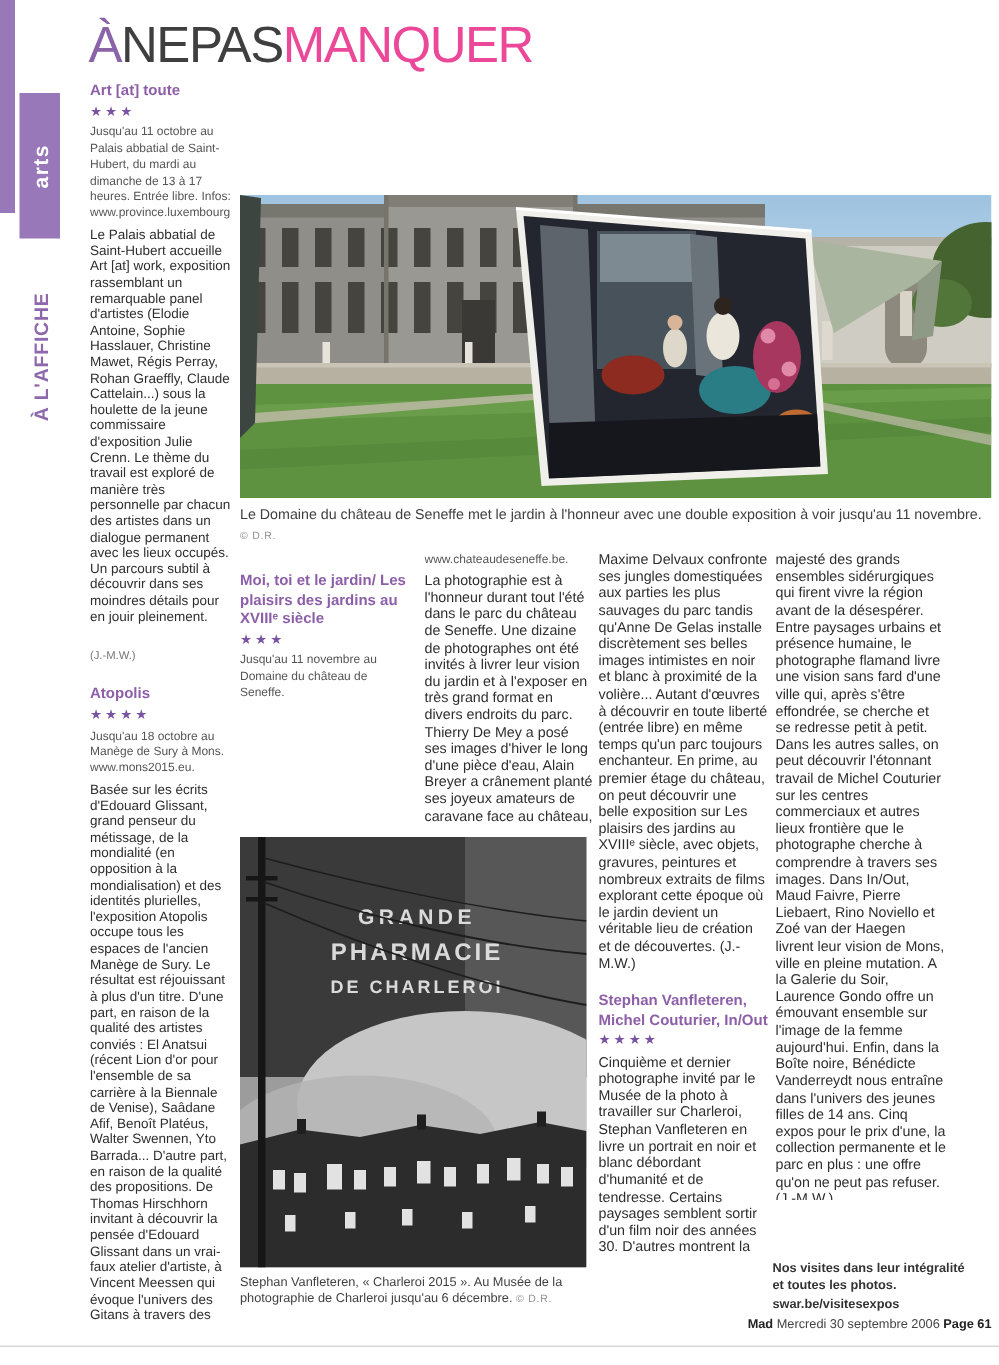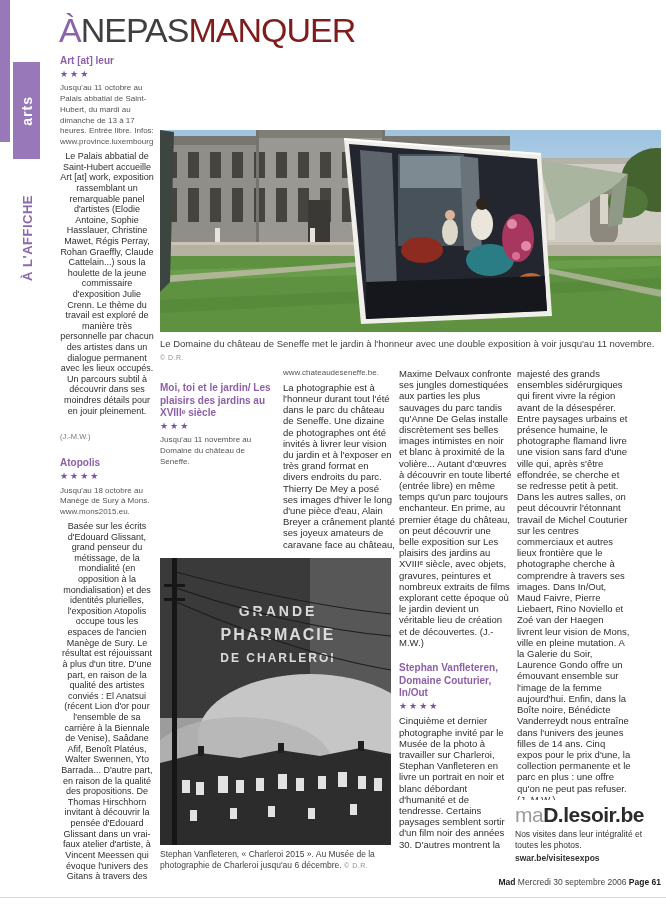"MANQUER" .mh-lpurple { color: #7f1d1d -> #ec4899 }
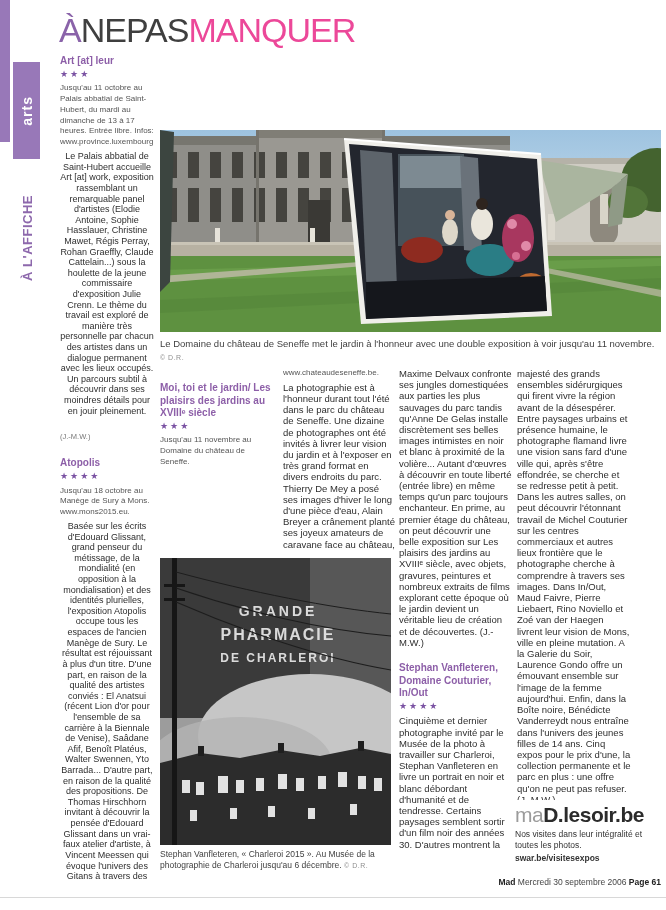"Art [at] leur" p.h-art { text: leur -> toute }
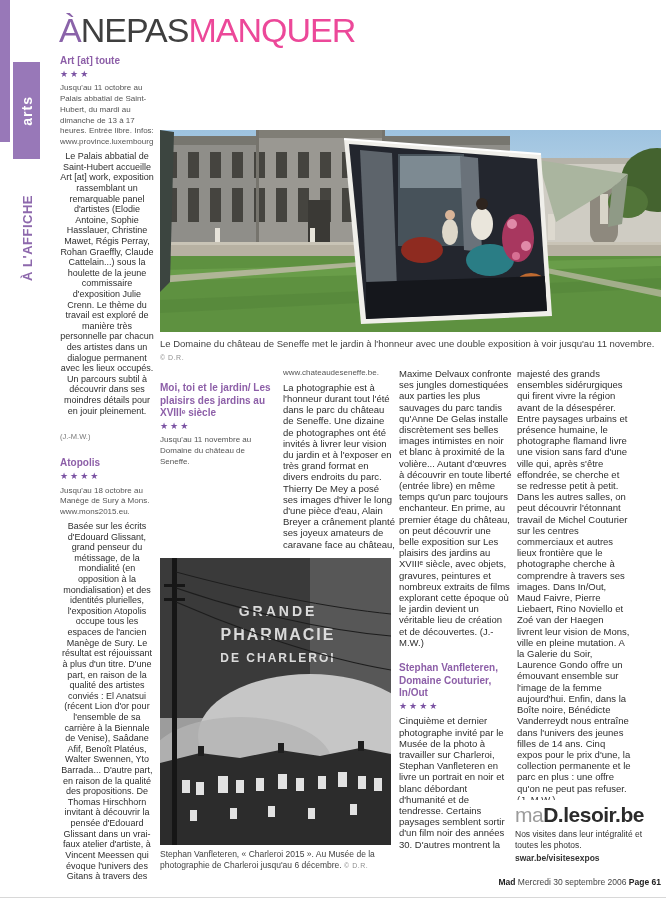"Le Palais abbatial de Saint-Hubert" .col1 .body-txt { text-align: center -> none }
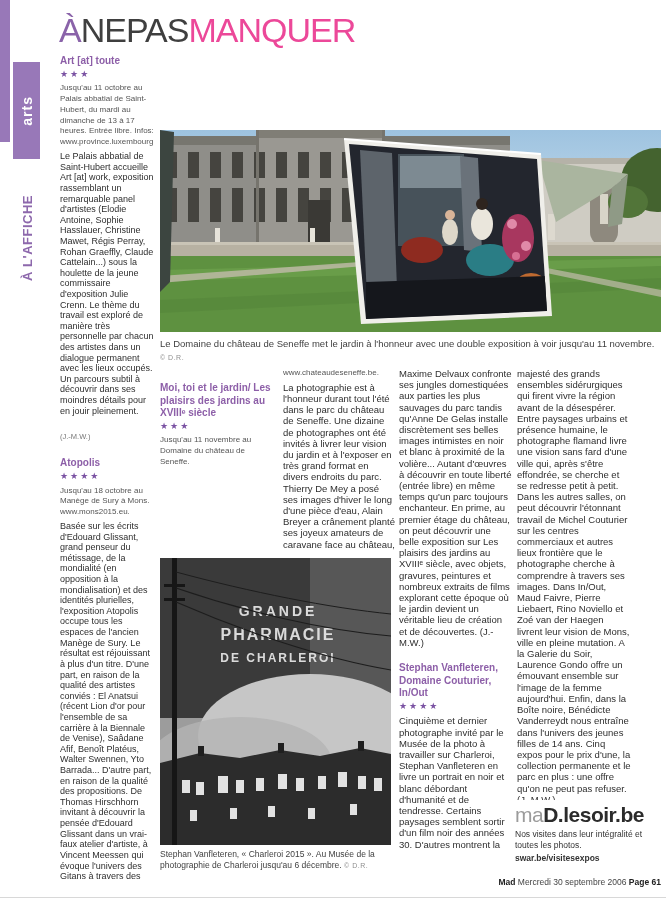"Stephan Vanfleteren, Domaine Couturier," p.h-art { text: Domaine -> Michel }
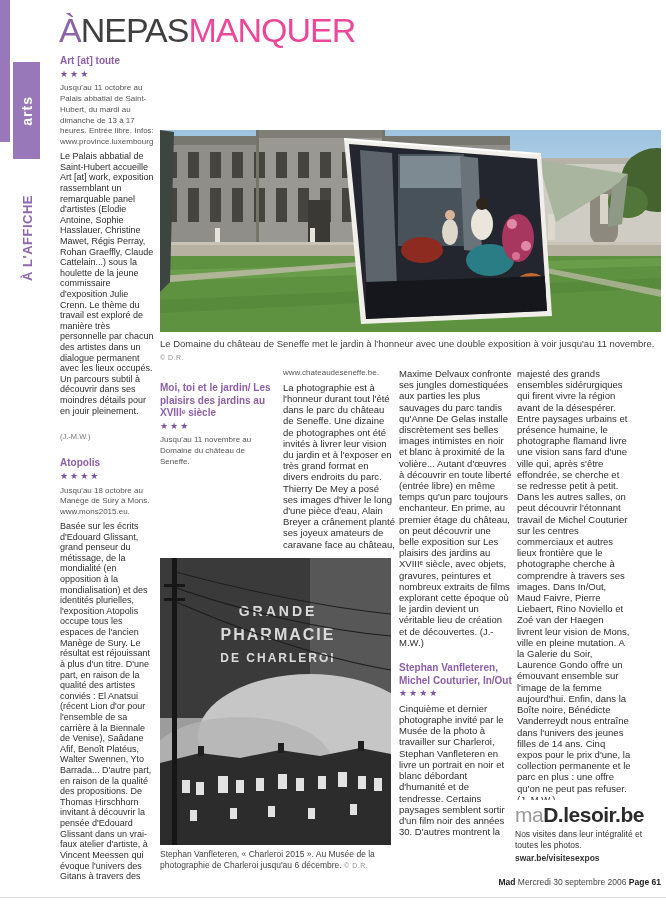"maD.lesoir.be" div.mad-logo { html: <div> <span>ma</span><span>D.lesoir.be</span> </div> -> none }
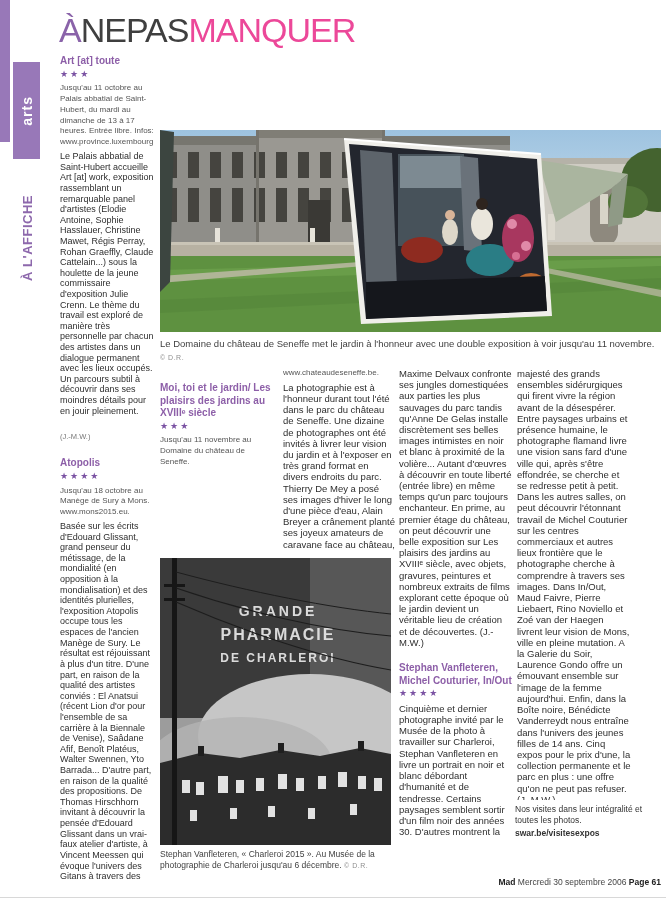"Nos visites dans leur intégralité" .mad-lines { font-weight: normal -> bold; margin-top: none -> 36px }
